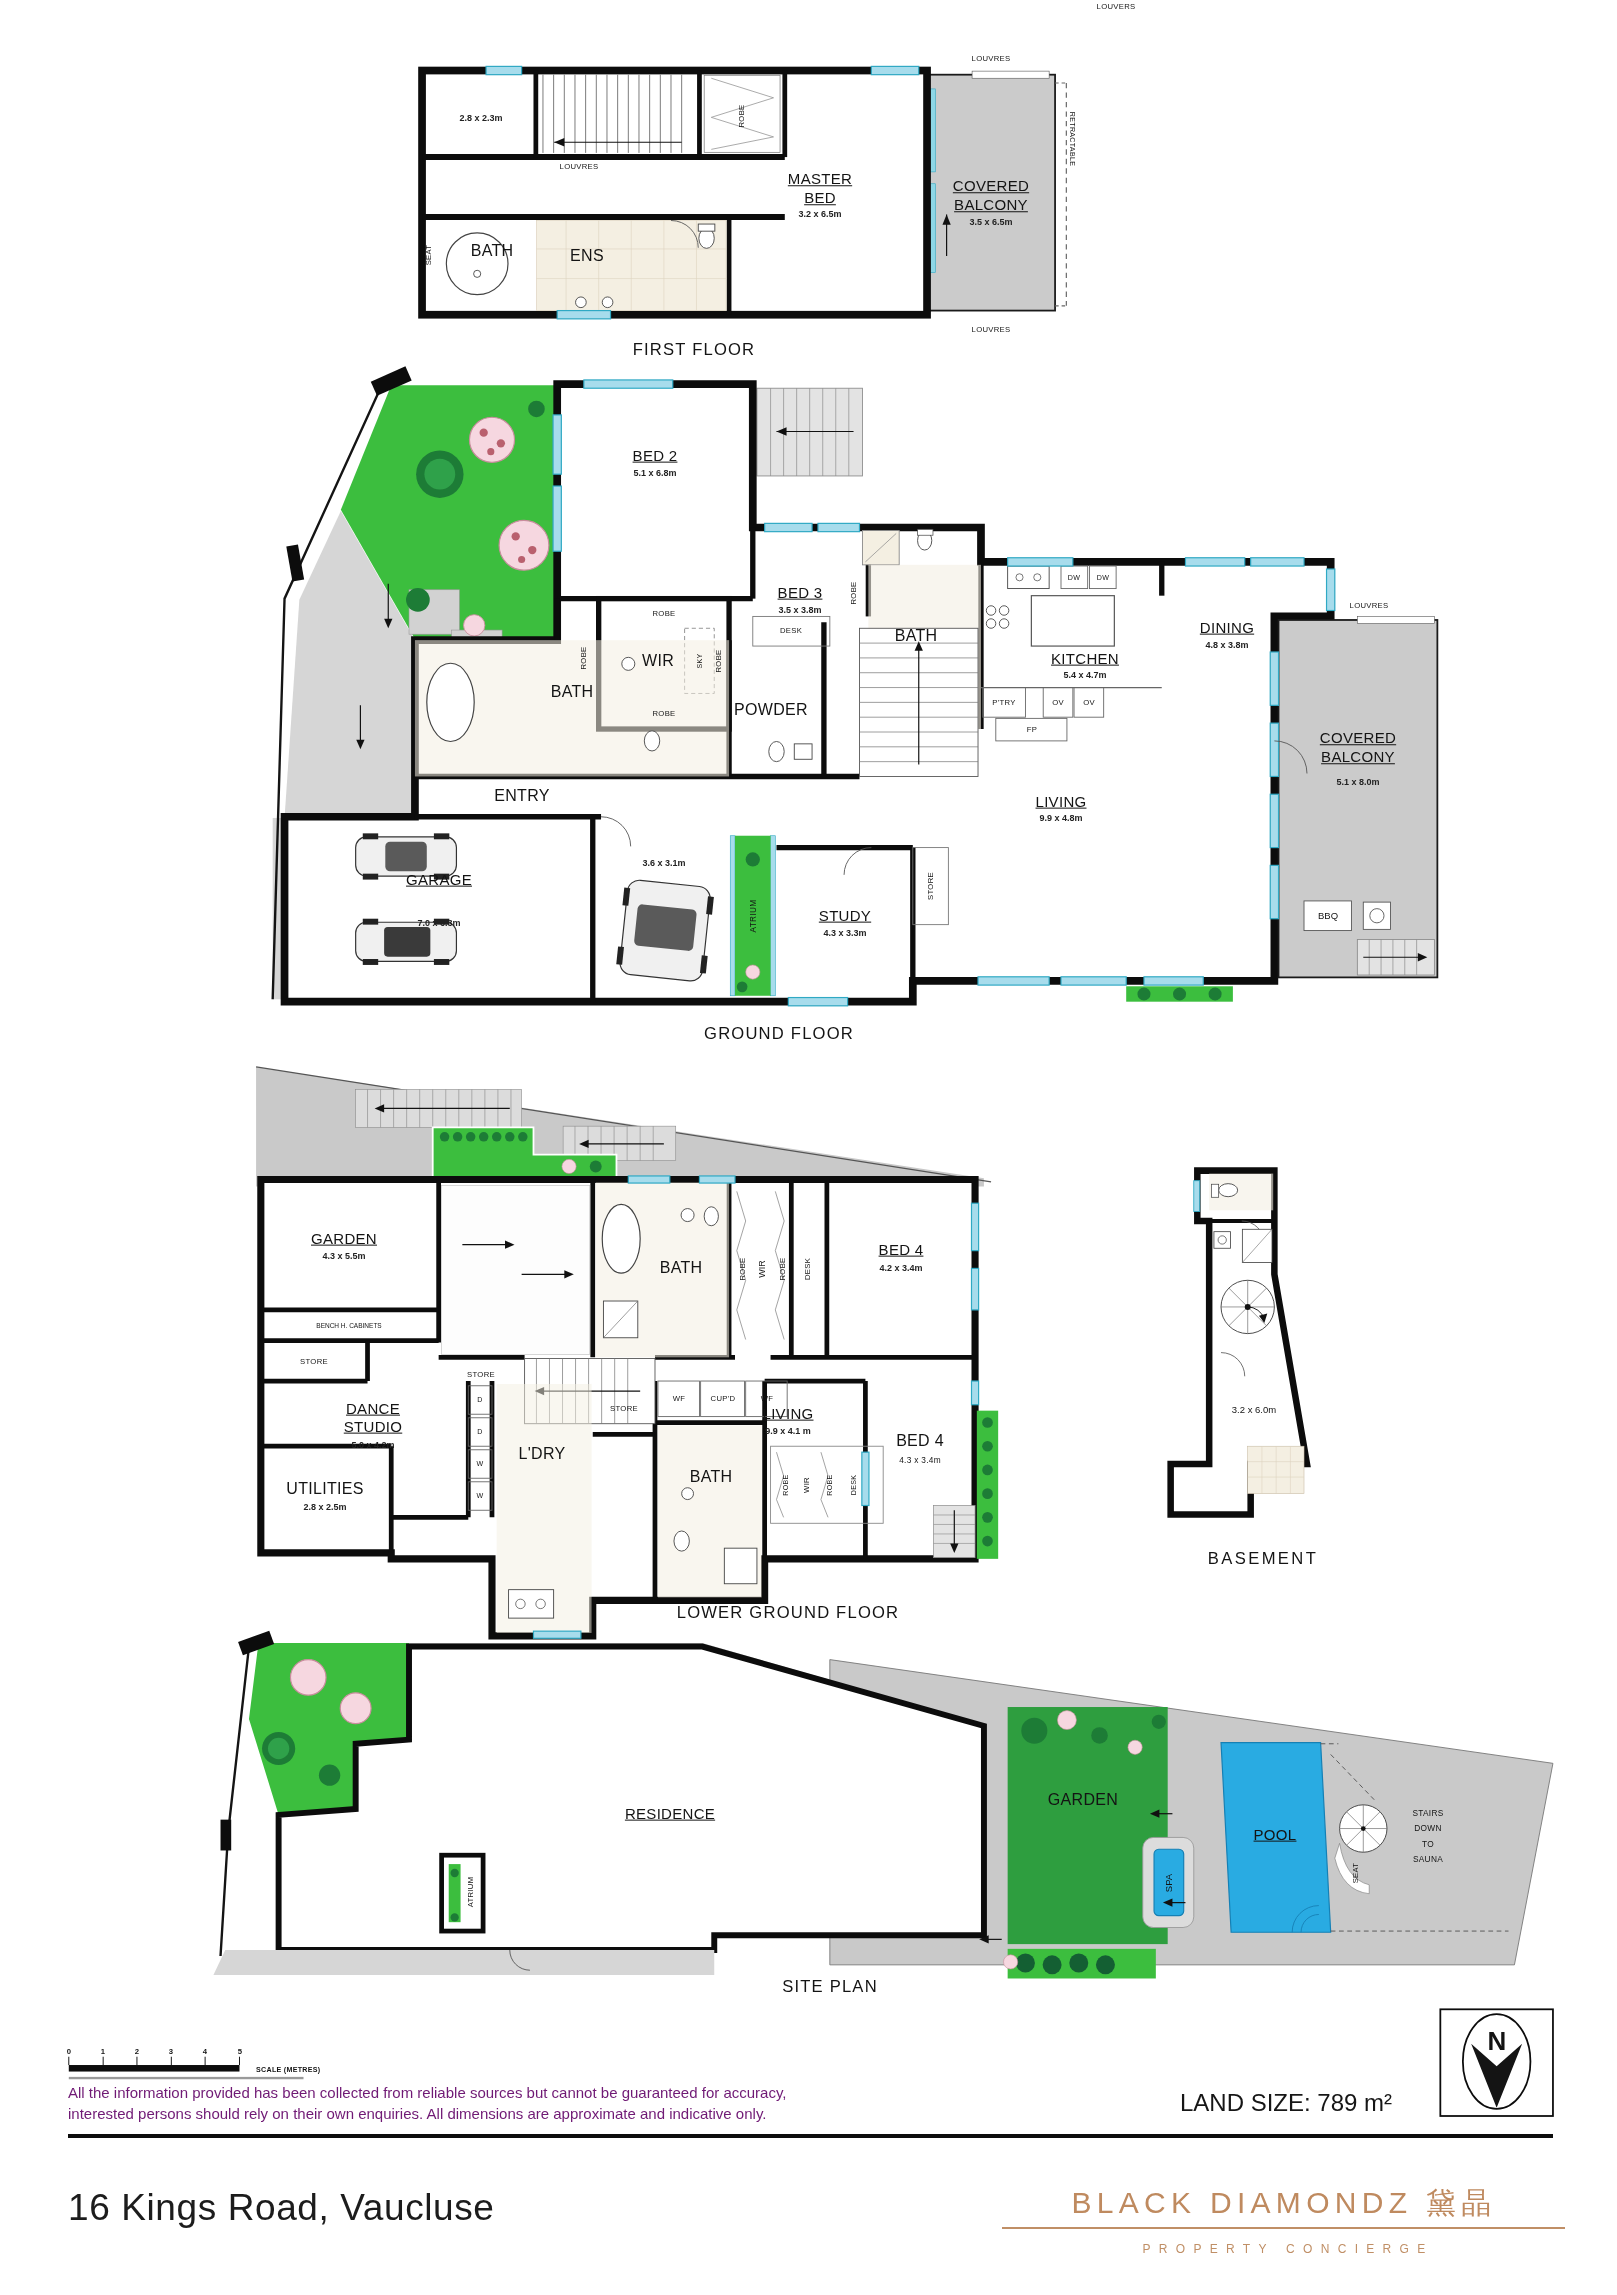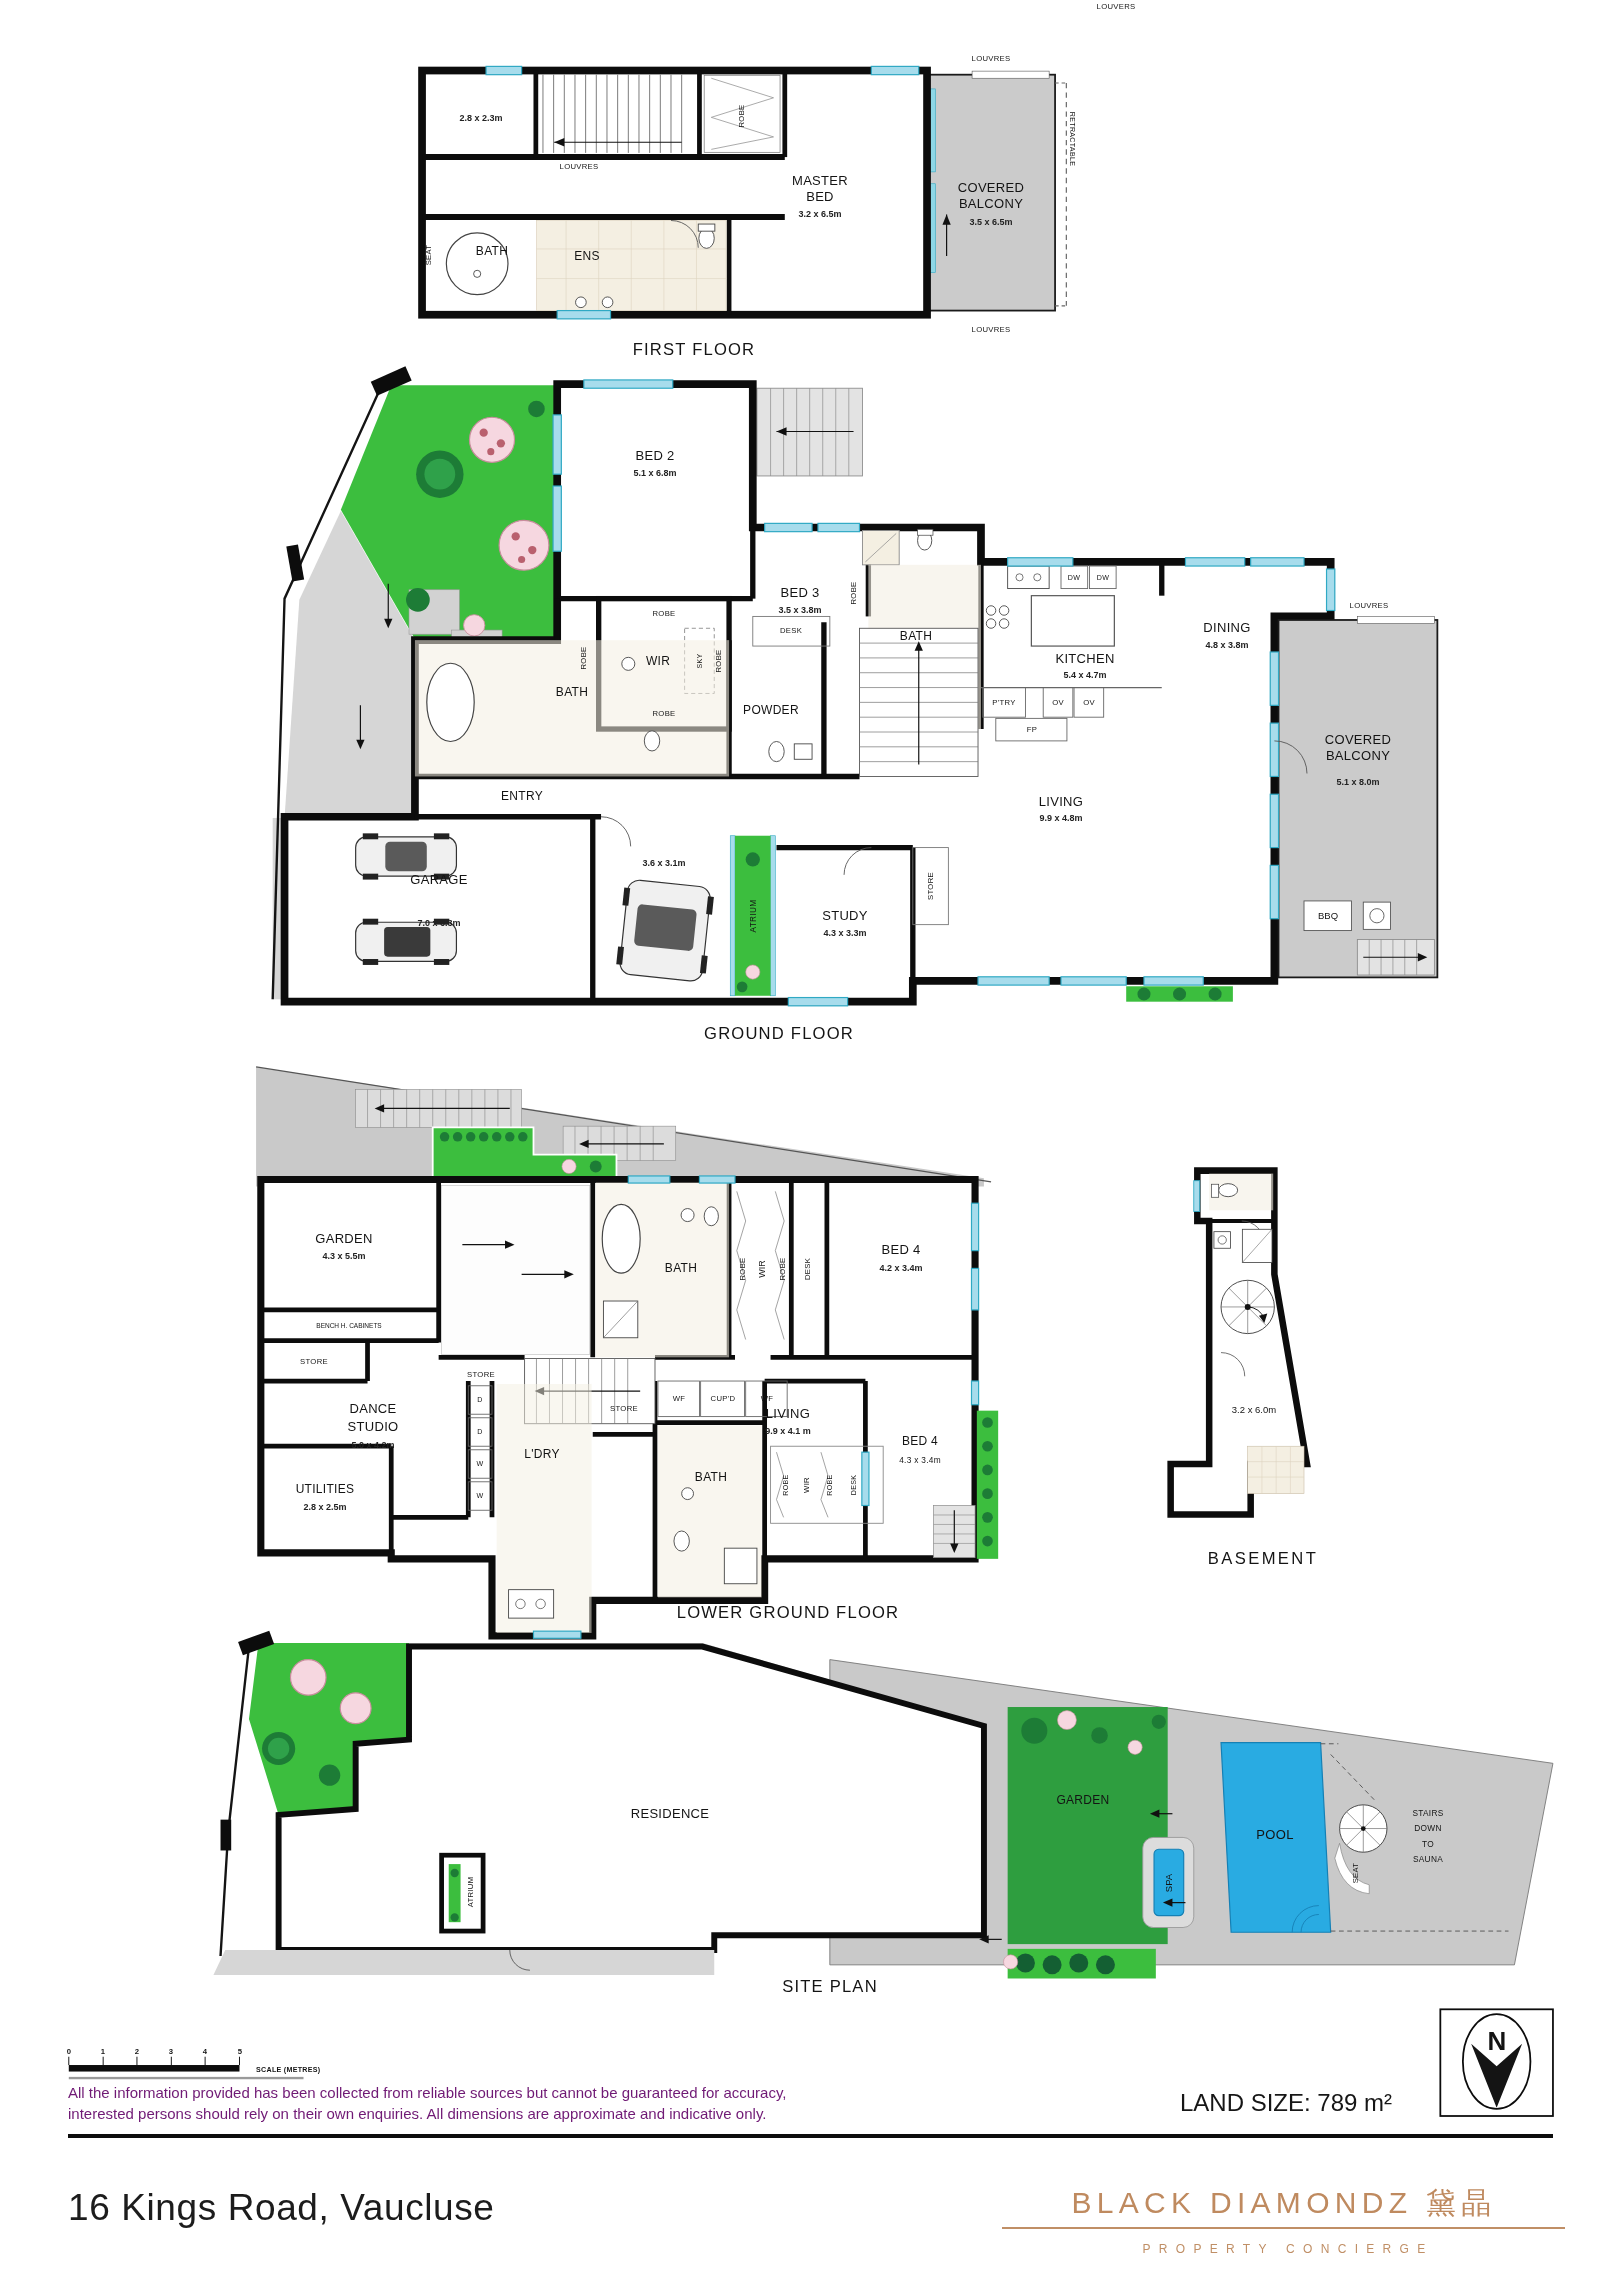"MASTER BED" .t22 { font-size: 13px -> 15px; text-decoration: none -> underline }
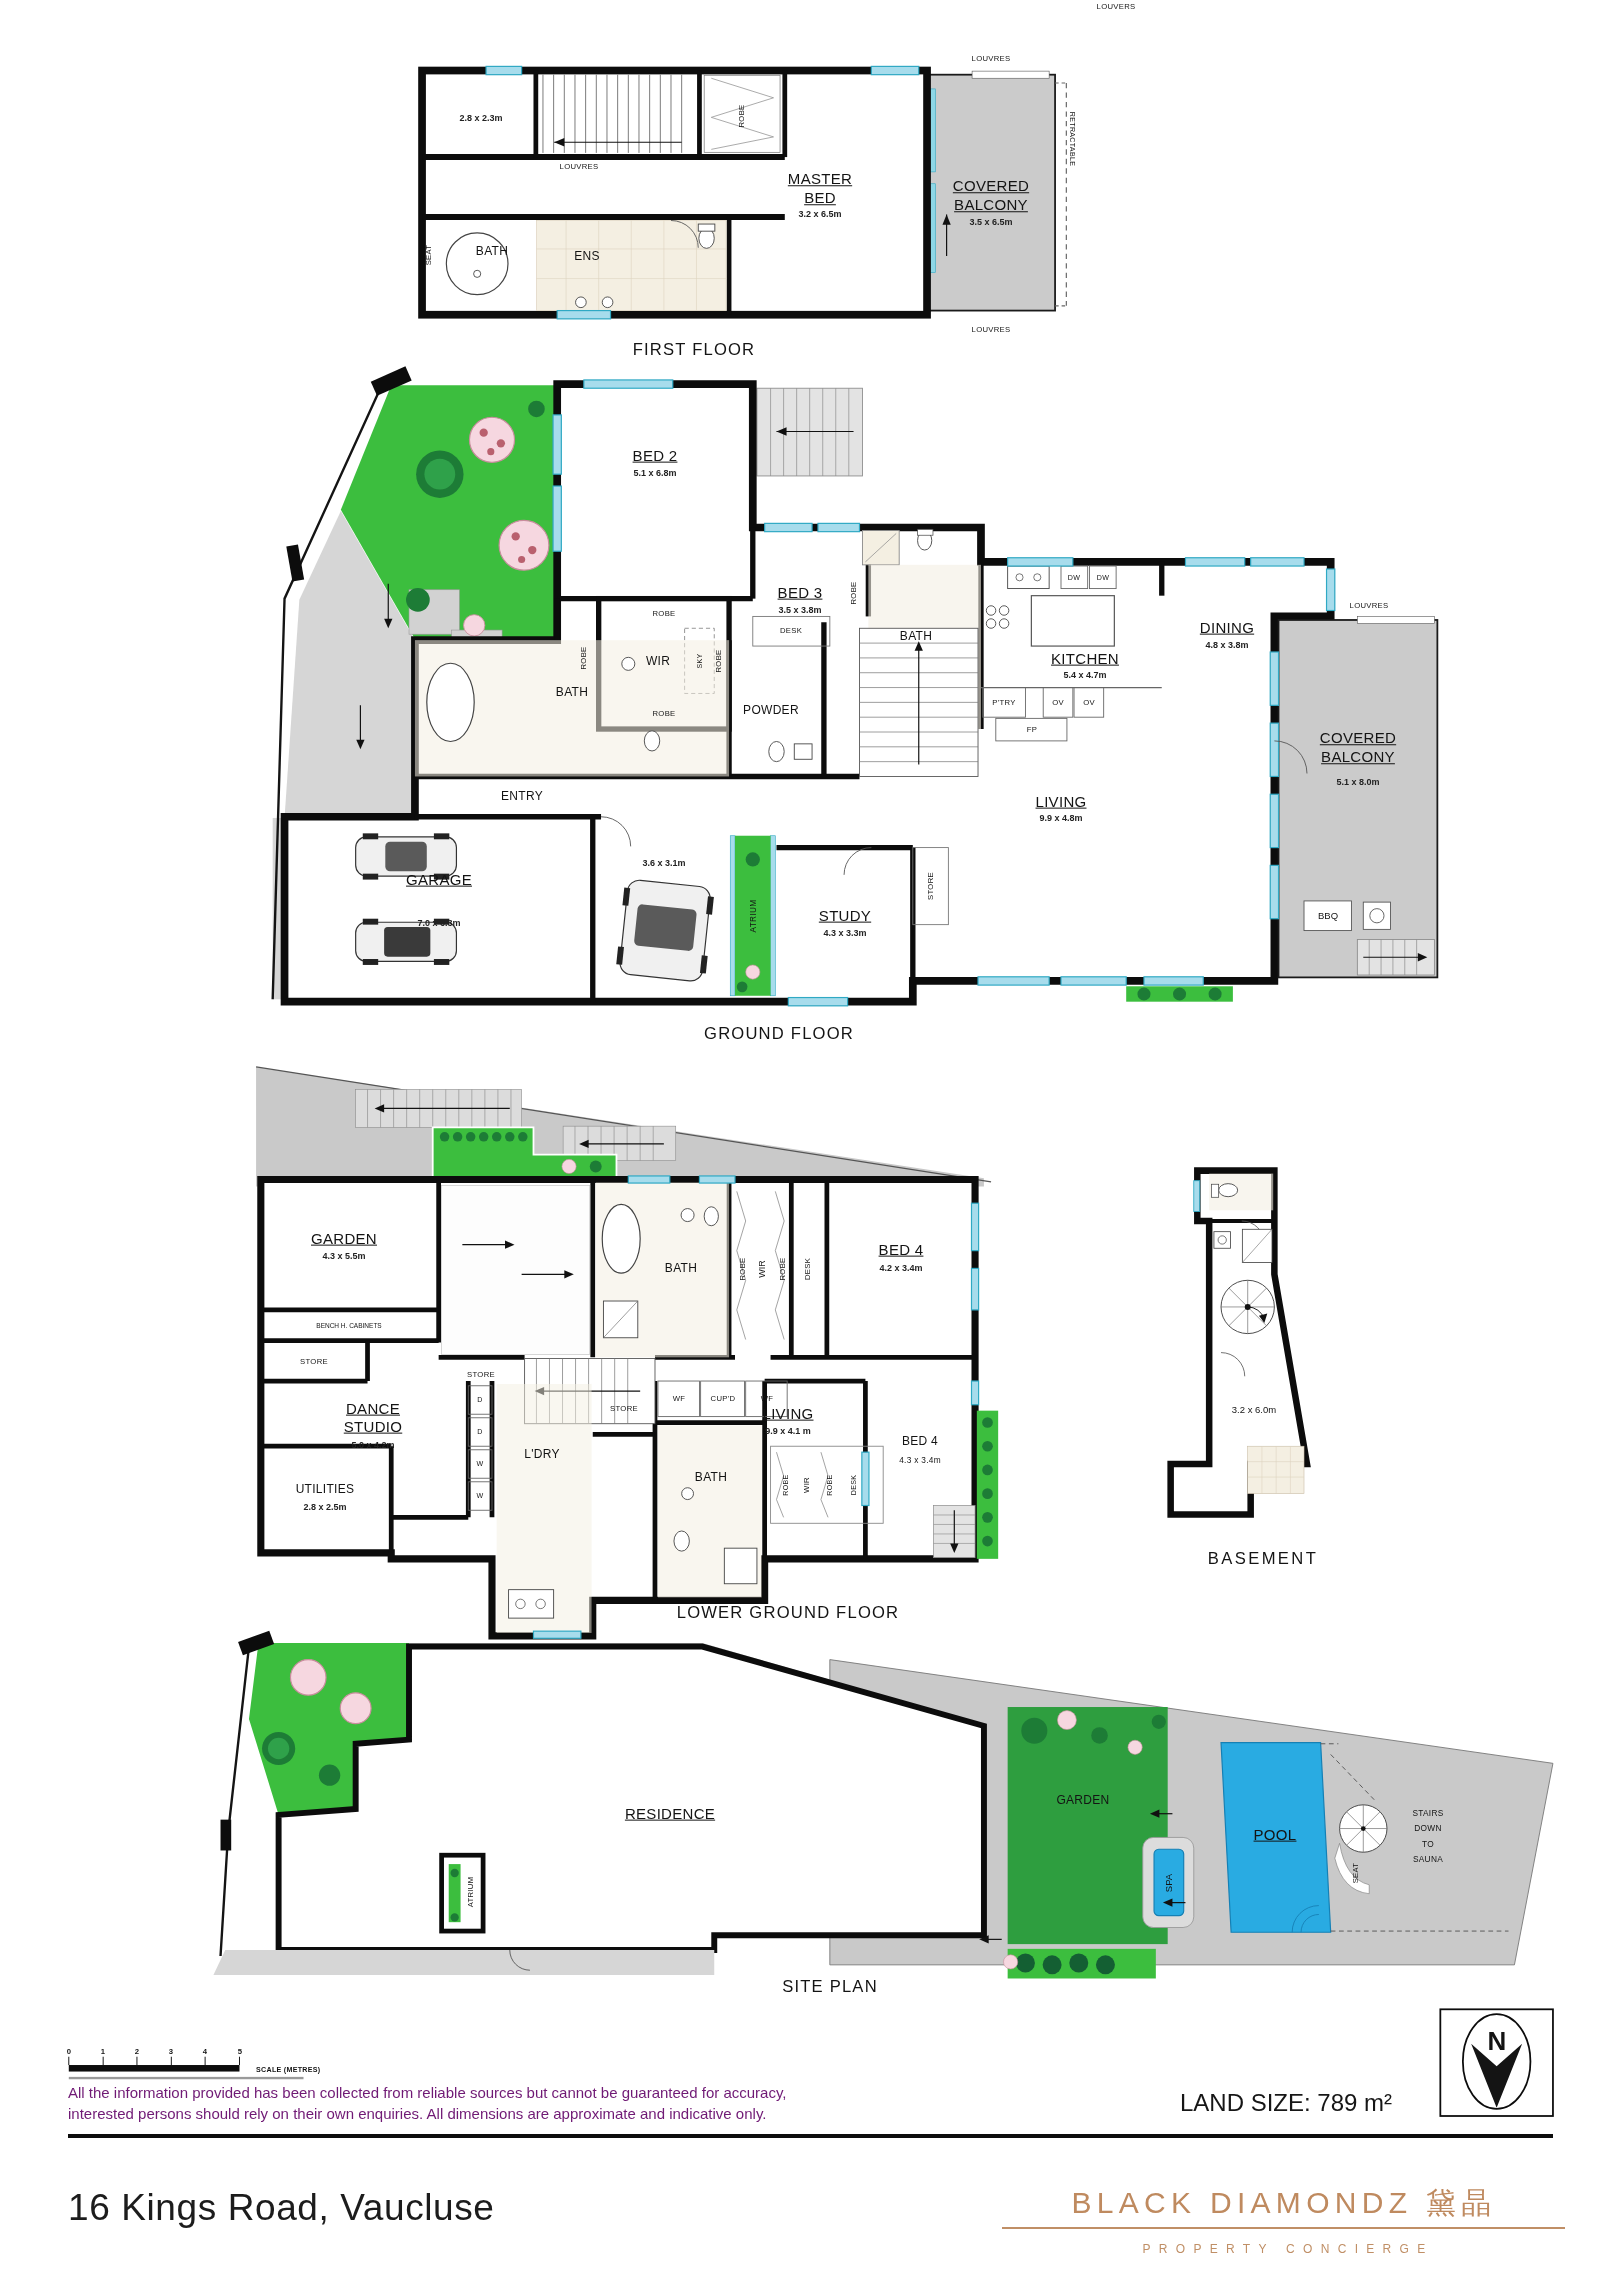"BATH" .t20 { font-size: 12px -> 16px }
